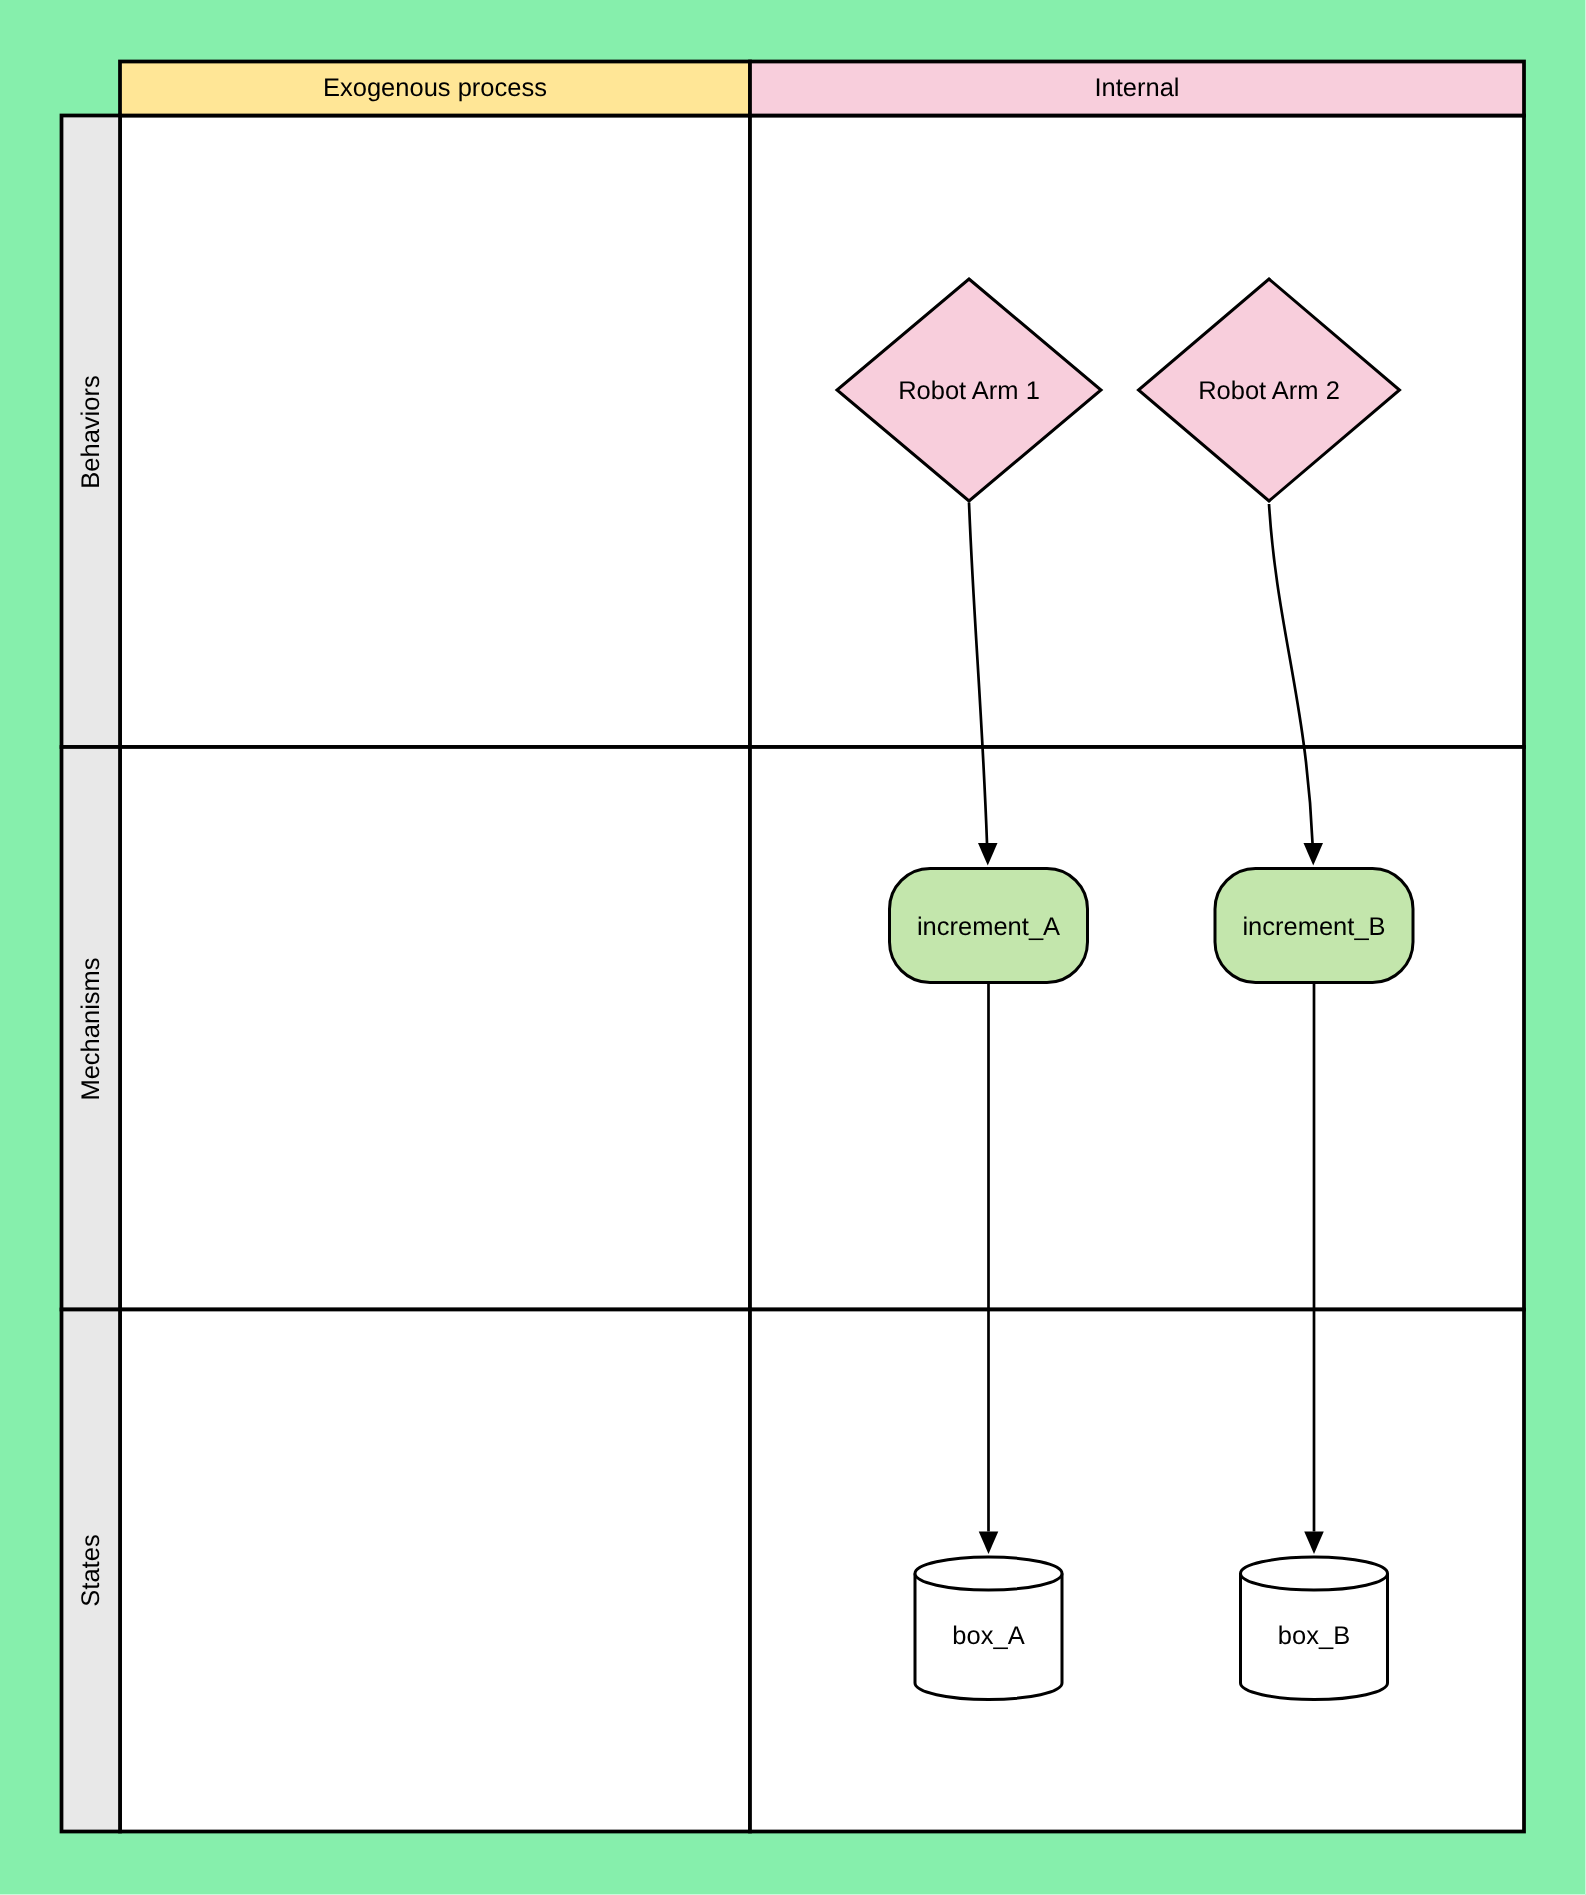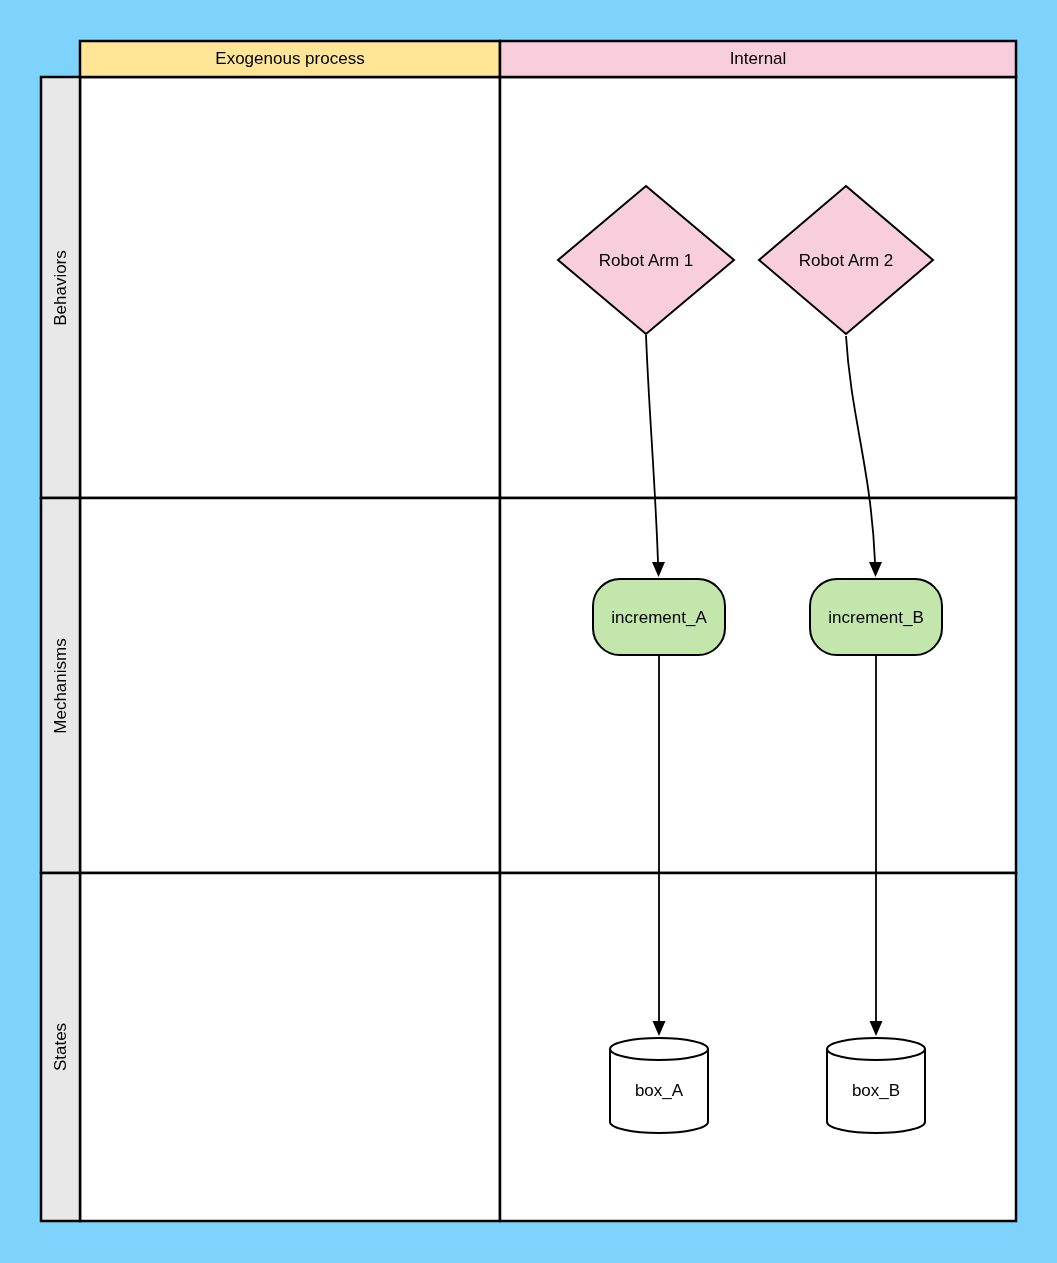"Exogenous process" .canvas { background: #7dd3fc -> #86efac }
